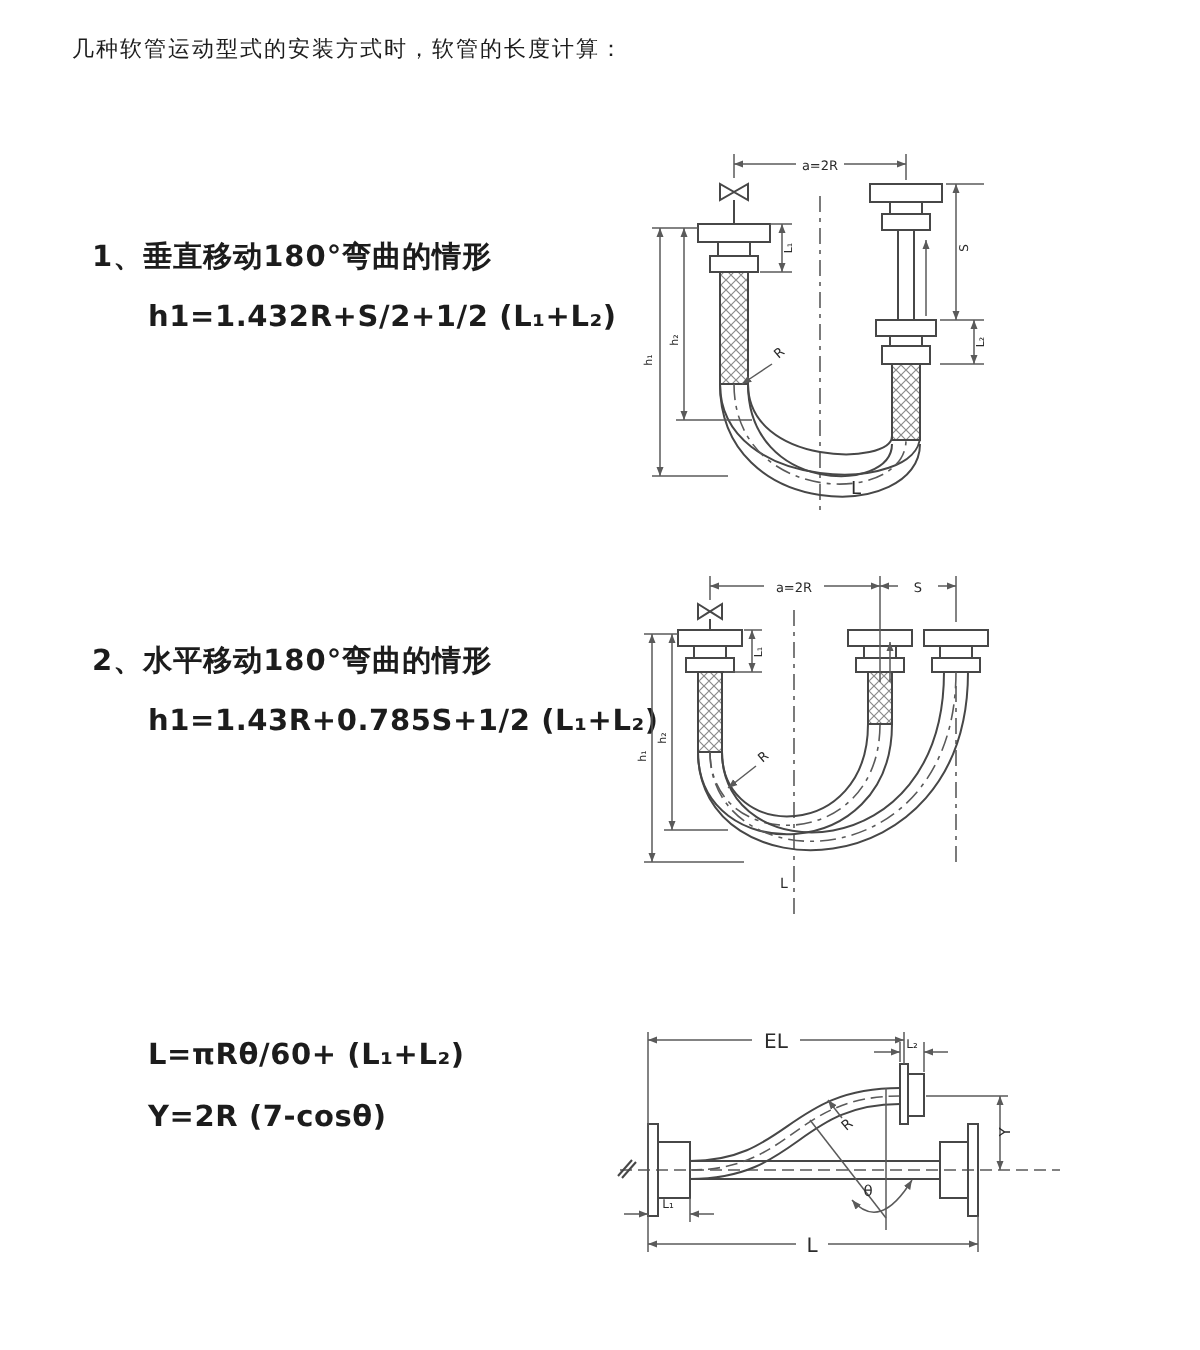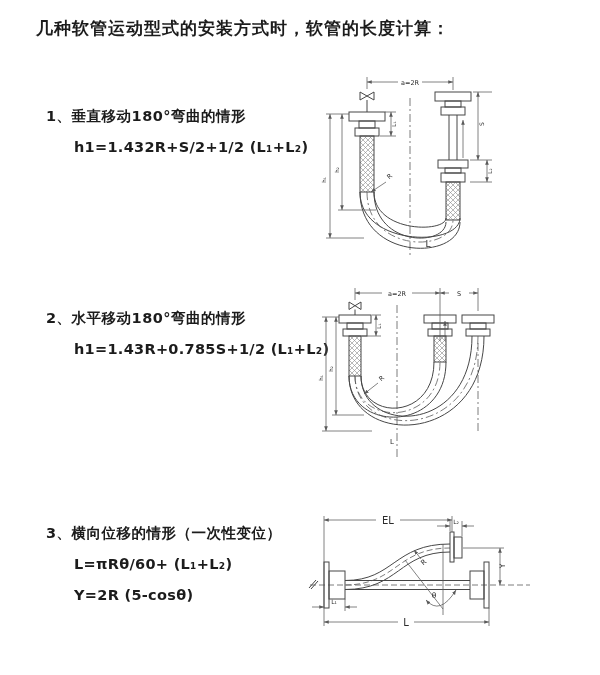"几种软管运动型式的安装方式时，软管的长度计算：" .page-title { font-size: 17px -> 11px; font-weight: bold -> normal }
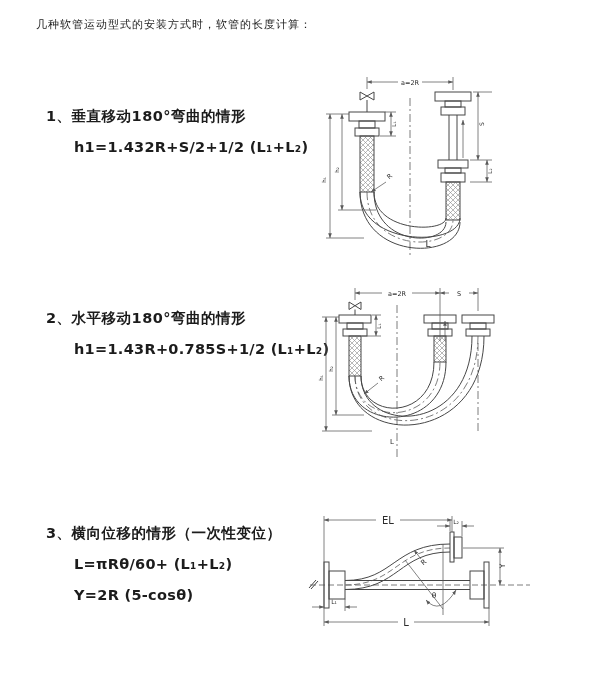"1、垂直移动180°弯曲的情形" .heading { margin: 4px 0 13px 0 -> 16px 0 13px 0 }
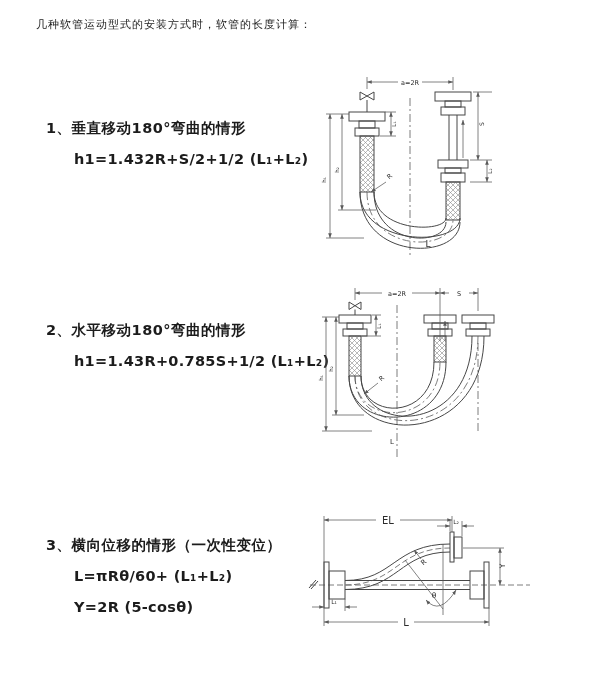"3、横向位移的情形（一次性变位）" div.heading { html: <div>3、横向位移的情形（一次性变位）</div> -> none }
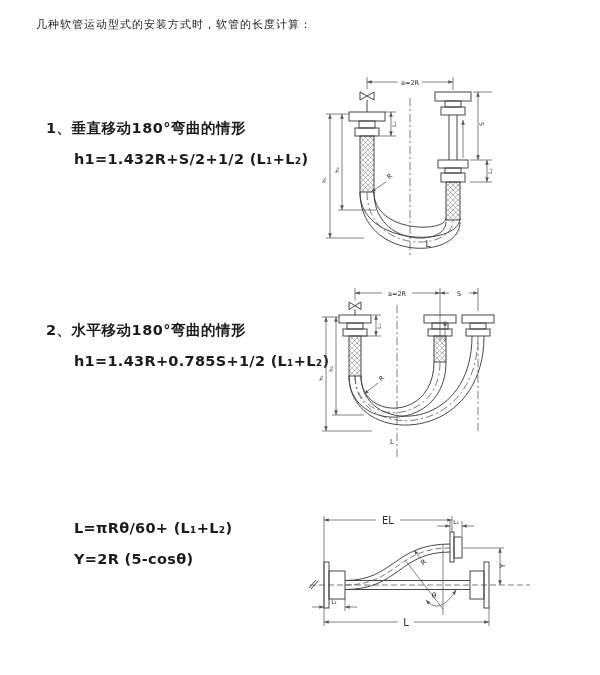"Y=2R (5-cosθ)" div.formula { text: 5-cosθ -> 7-cosθ }
